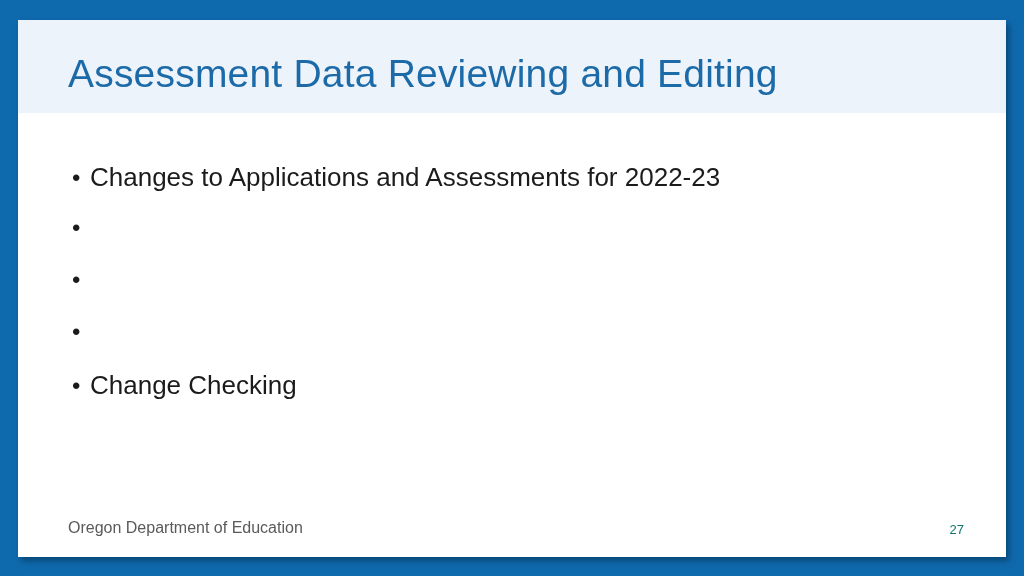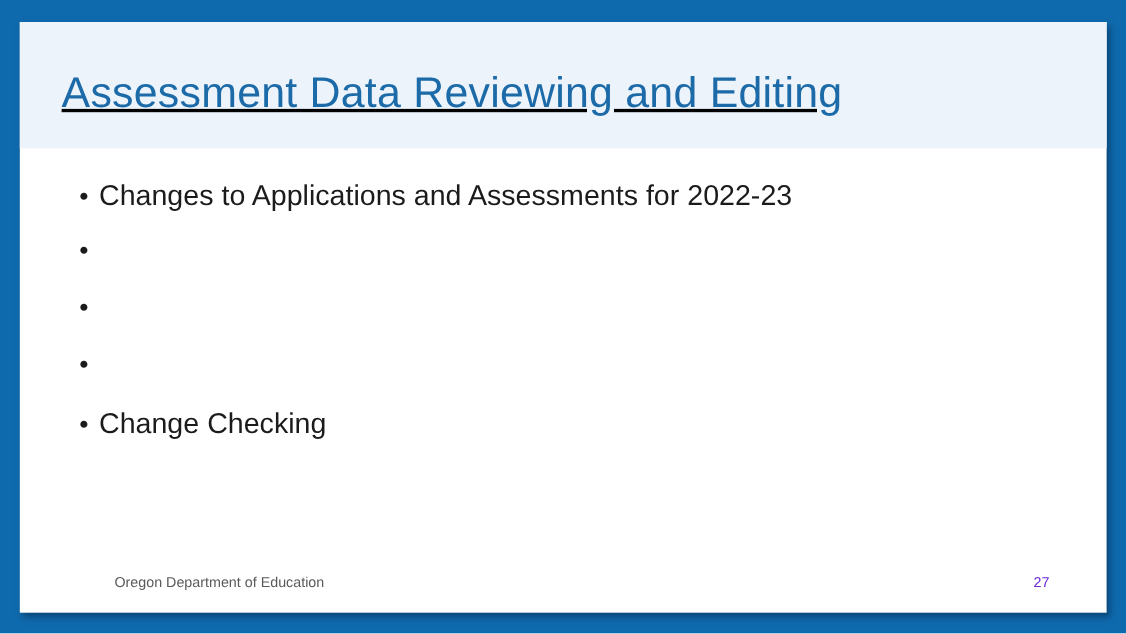"Assessment Data Reviewing and Editing" .title-band { height: 115px -> 93px; padding-left: 38px -> 50px; text-decoration: underline -> none }
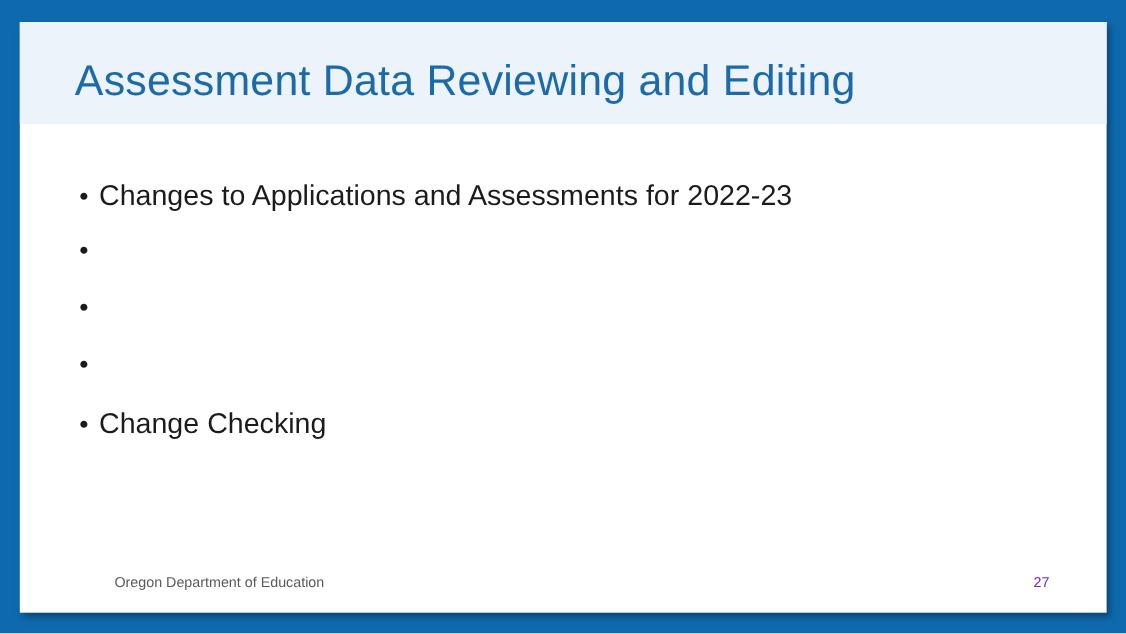"Oregon Department of Education" .footer-left { font-size: 13px -> 16px; margin-left: 36px -> none }
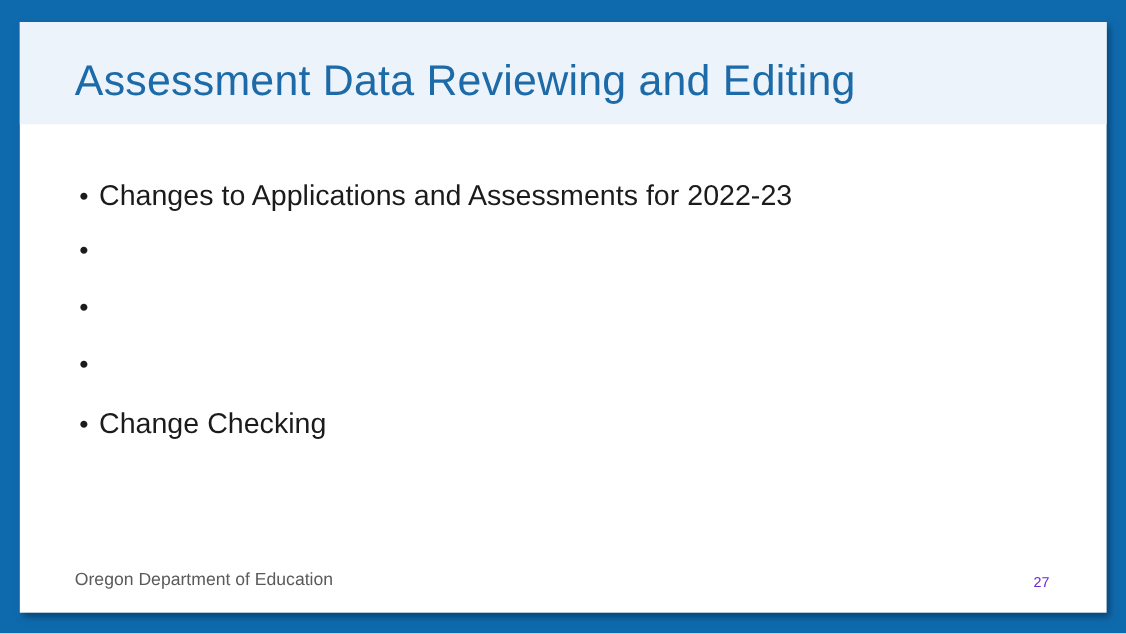"27" .footer-page-number { color: #6d28d9 -> #0f766e; right: 52px -> 42px }
